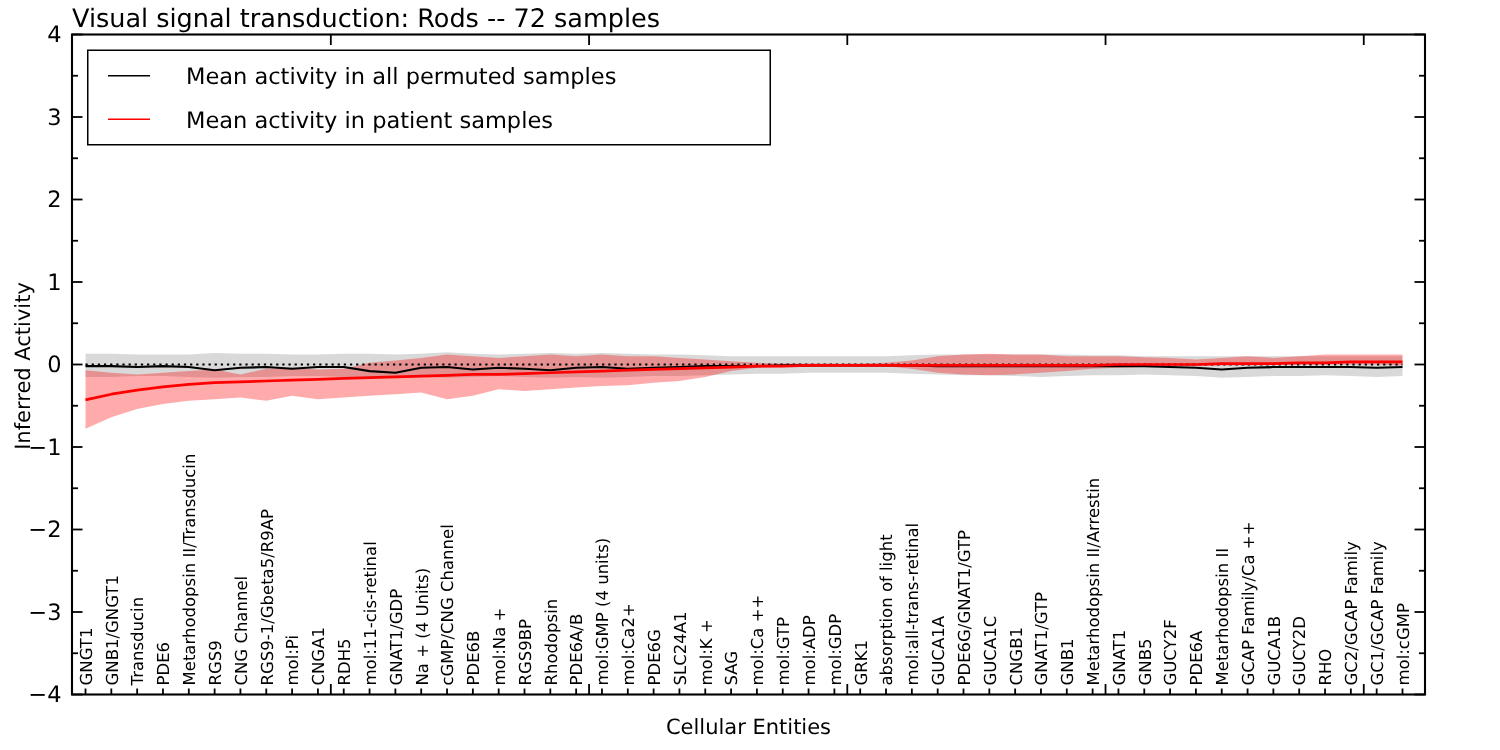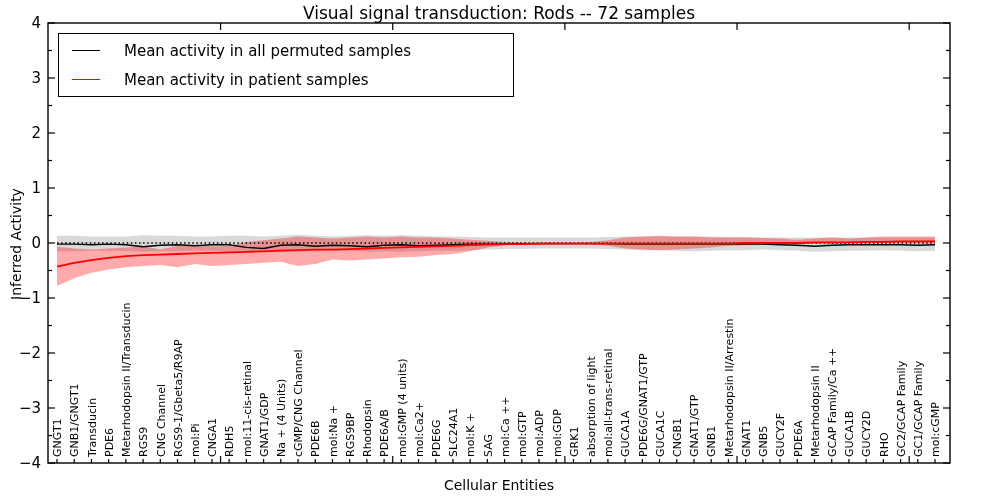"Visual signal transduction: Rods --" #chart-title { text-align: center -> none }
